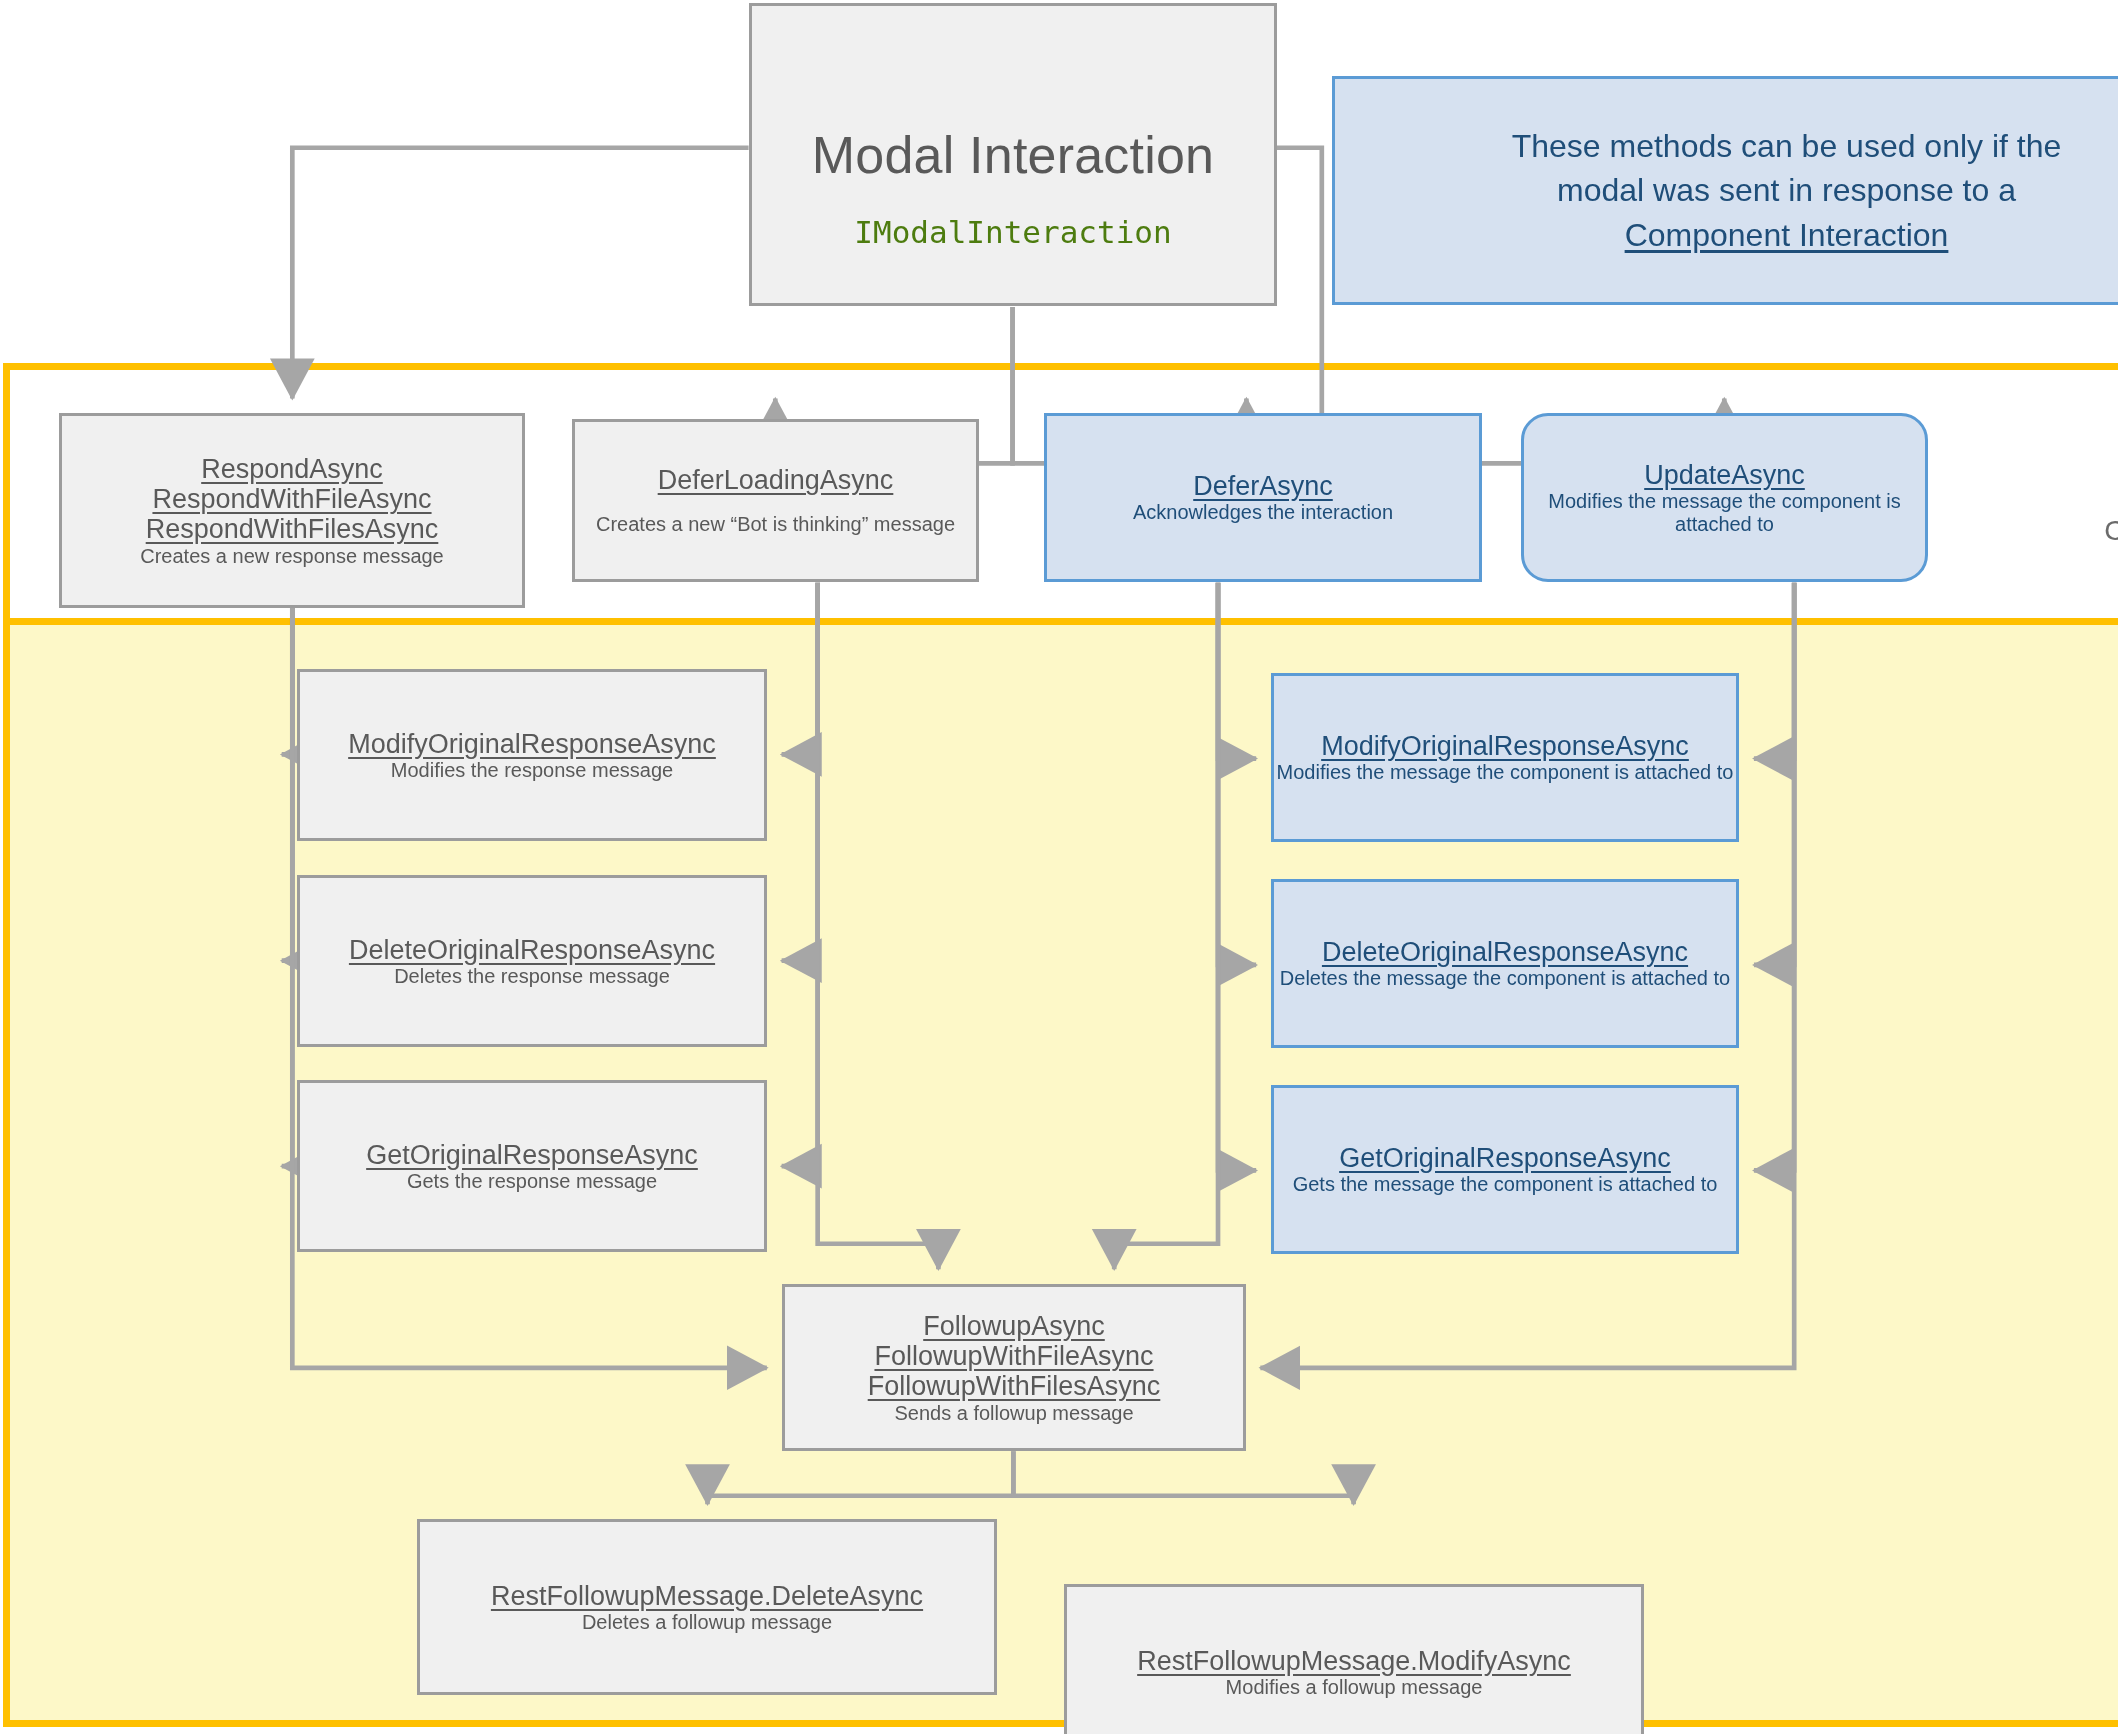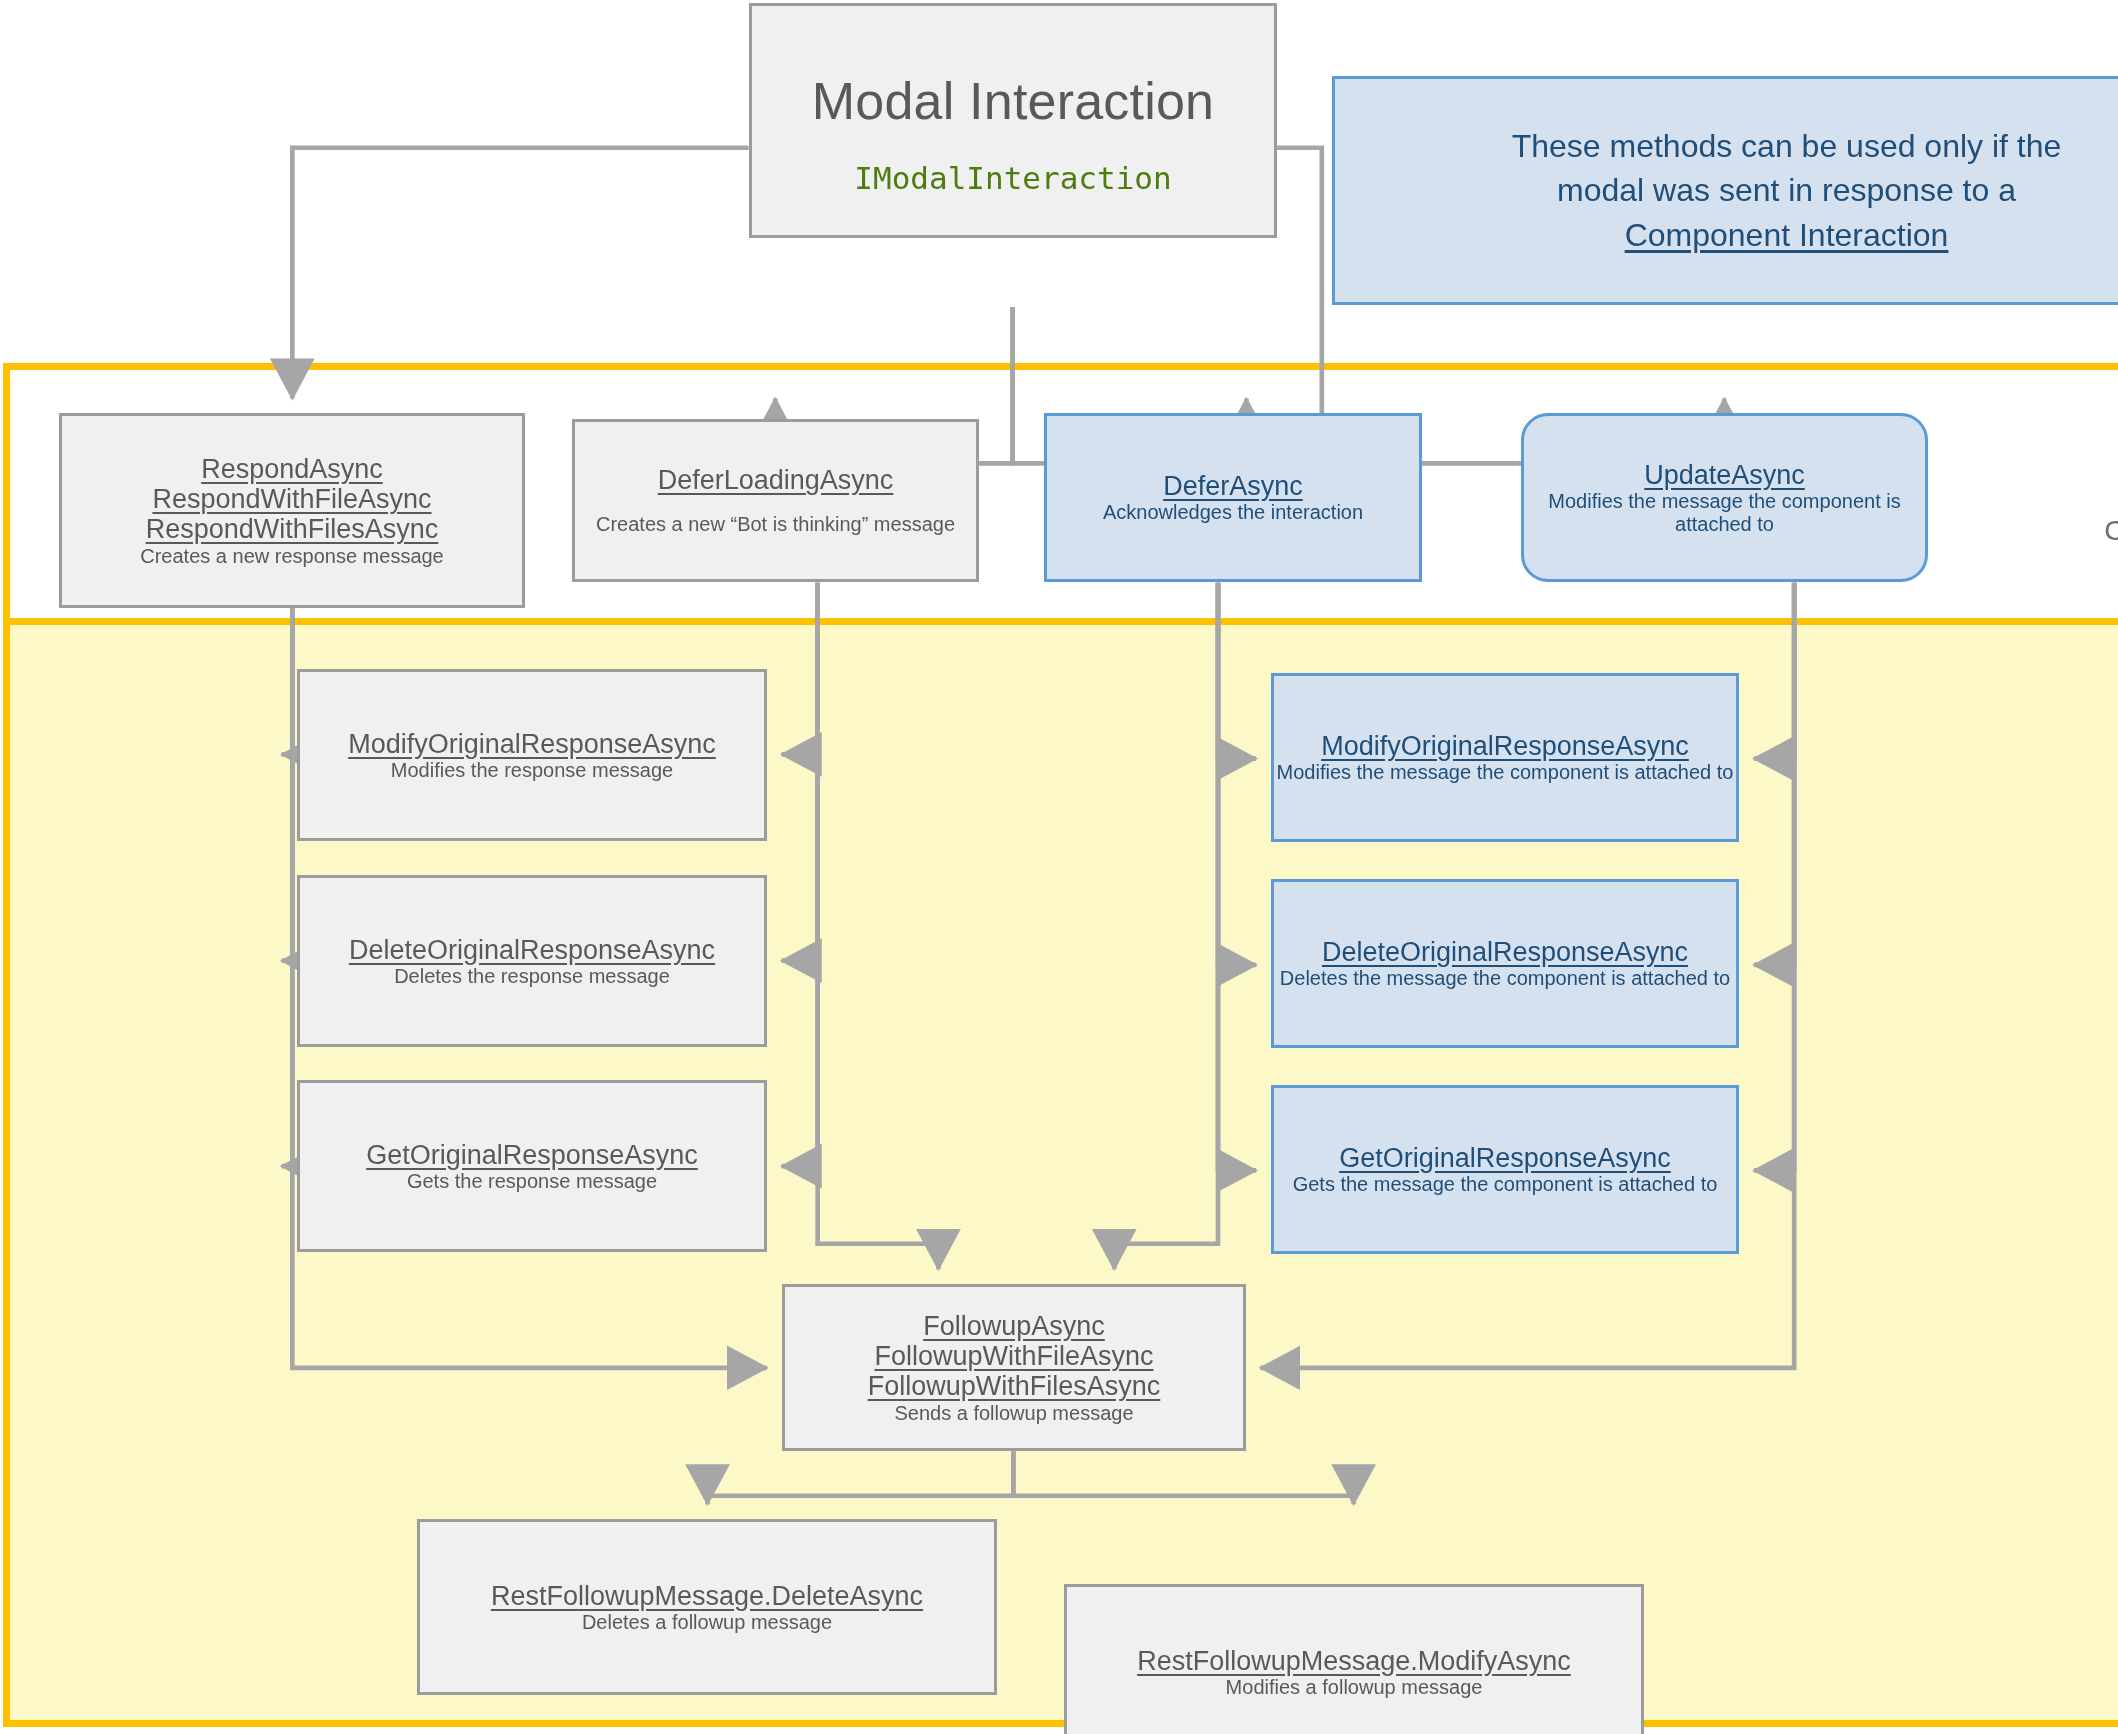"Modal Interaction" #root-node { height: 235px -> 303px; justify-content: flex-start -> center }
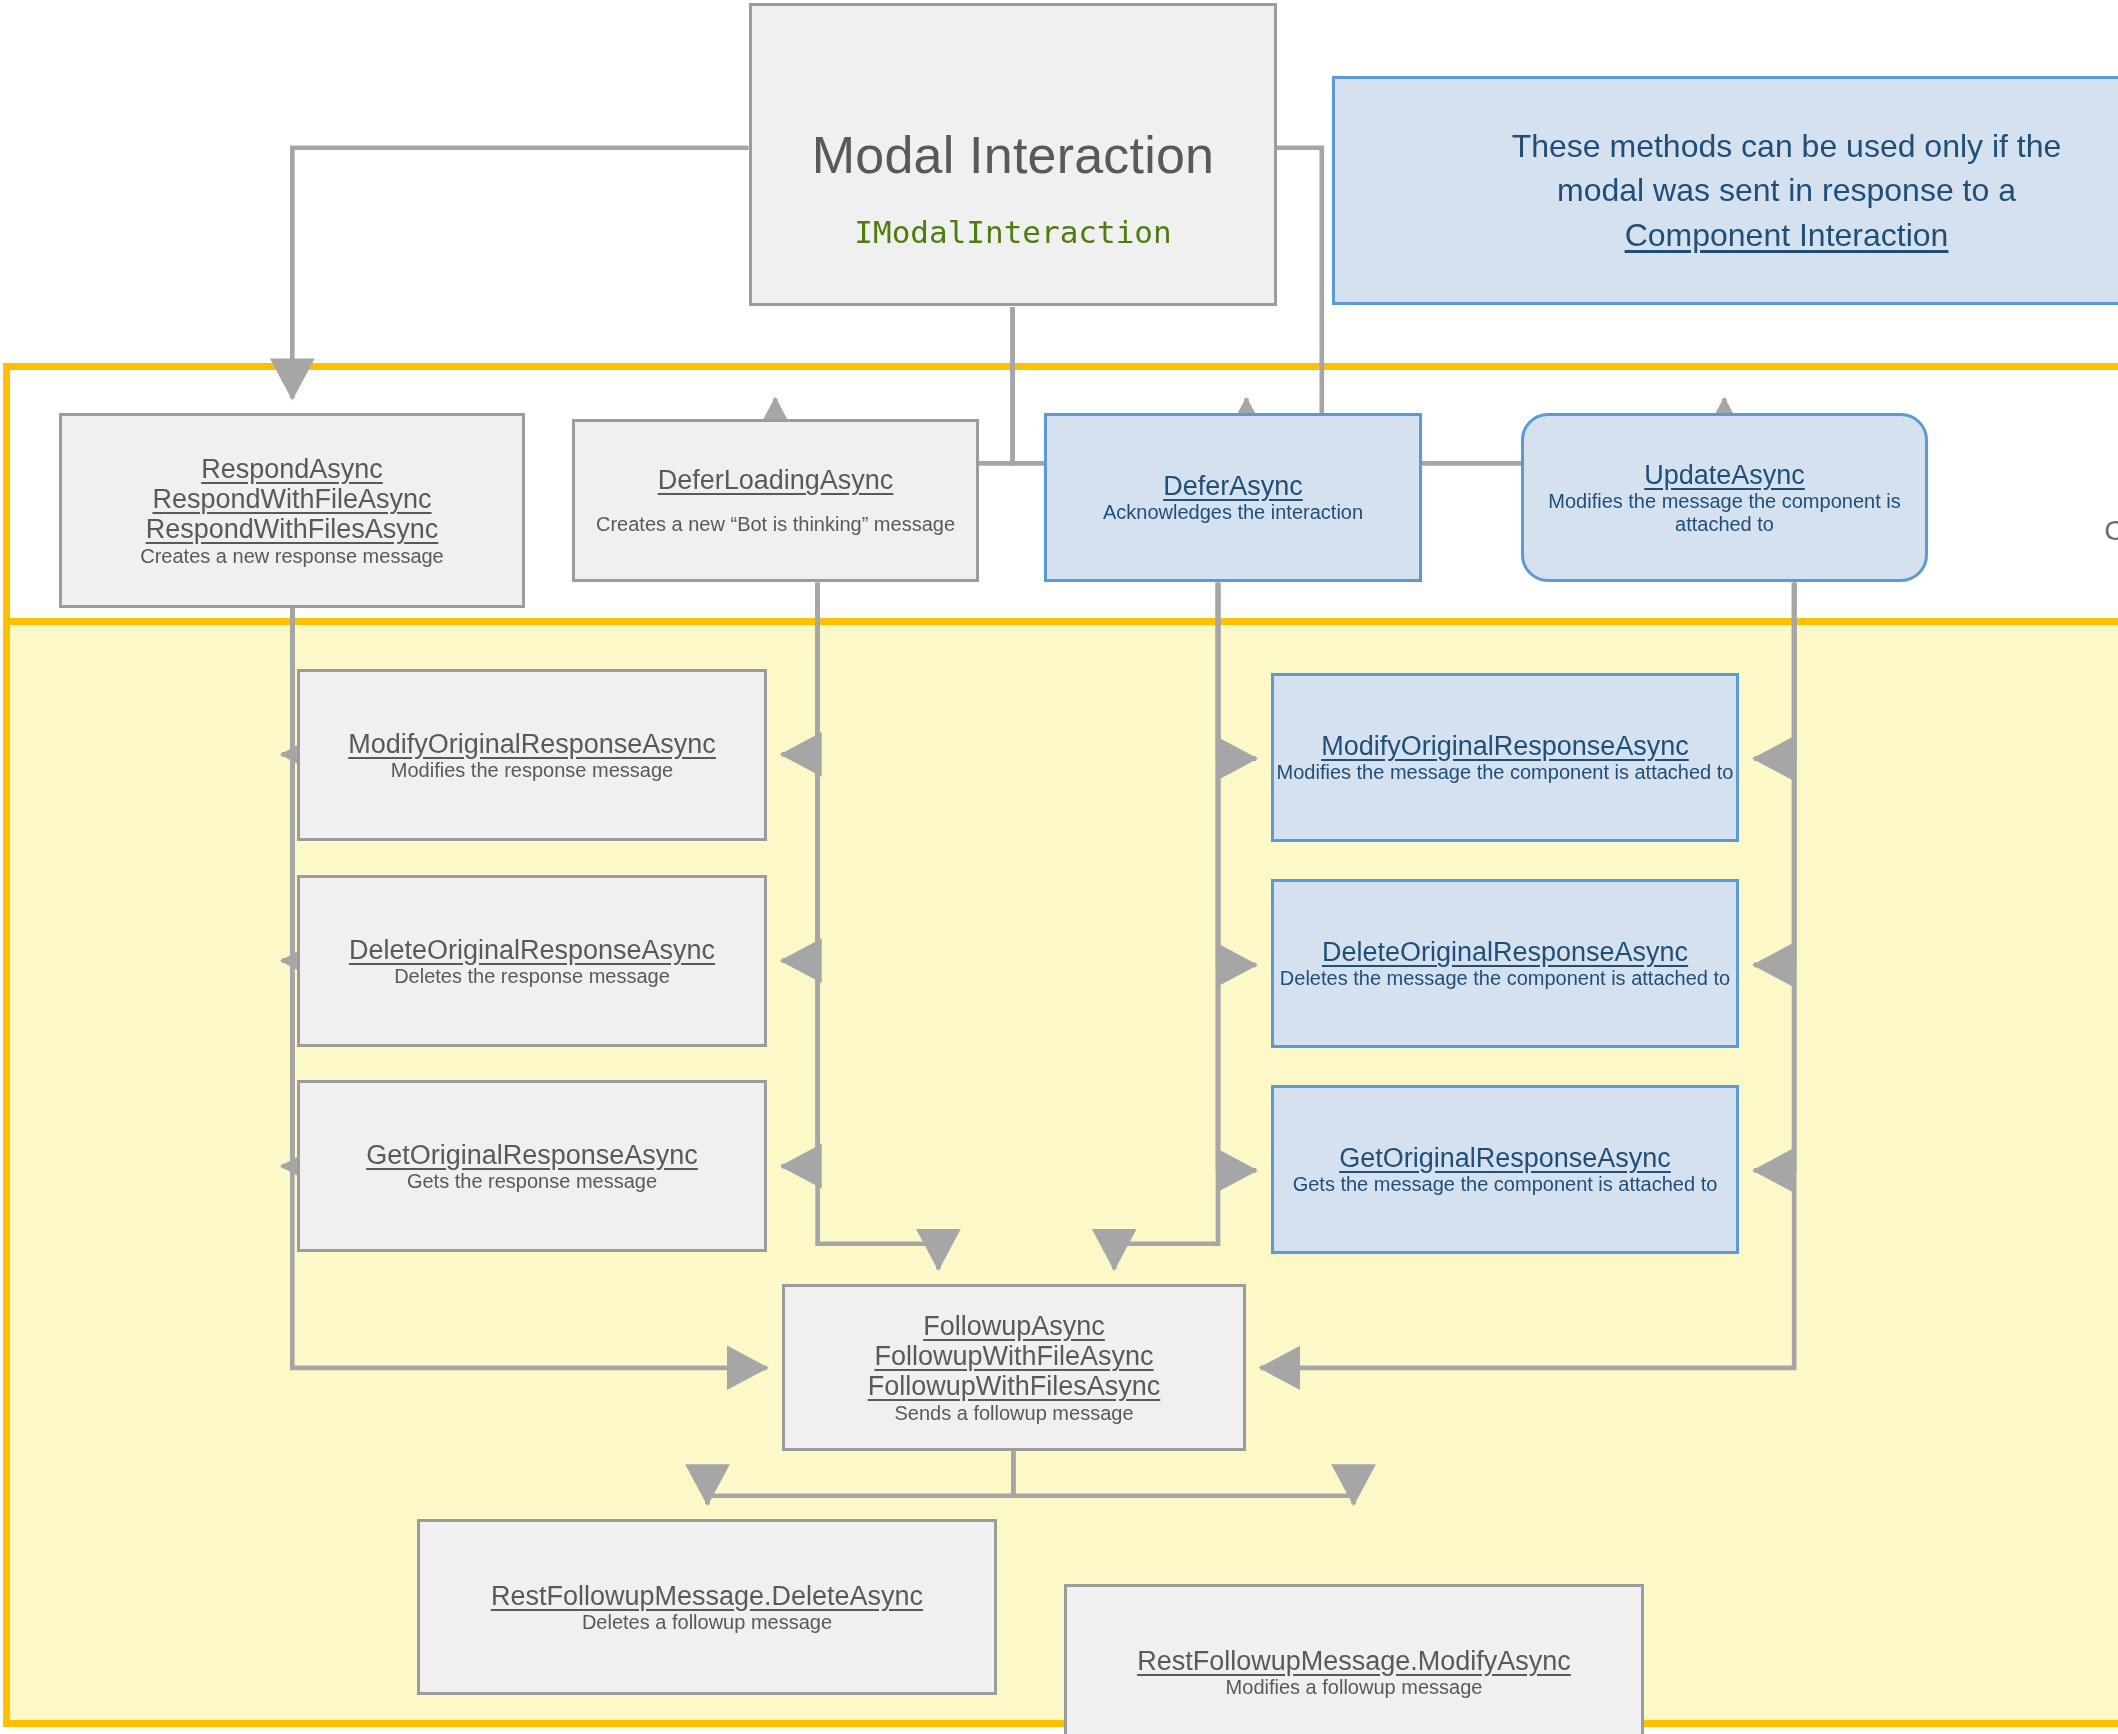"DeferAsync" #n-defer { width: 378px -> 438px }
